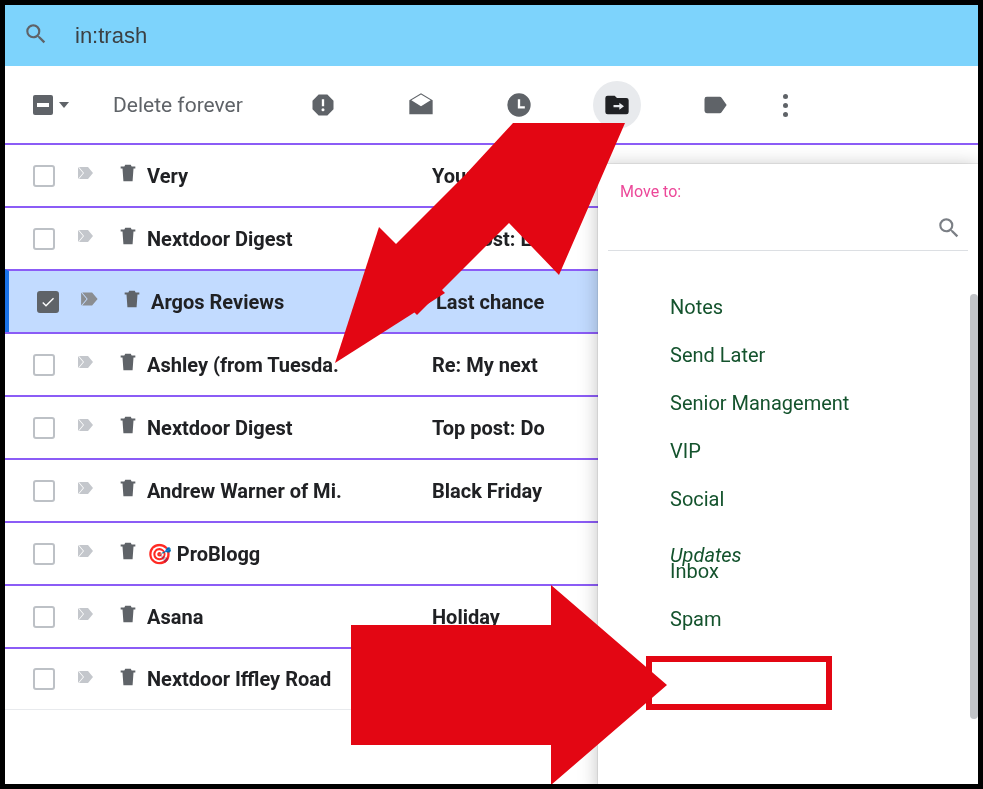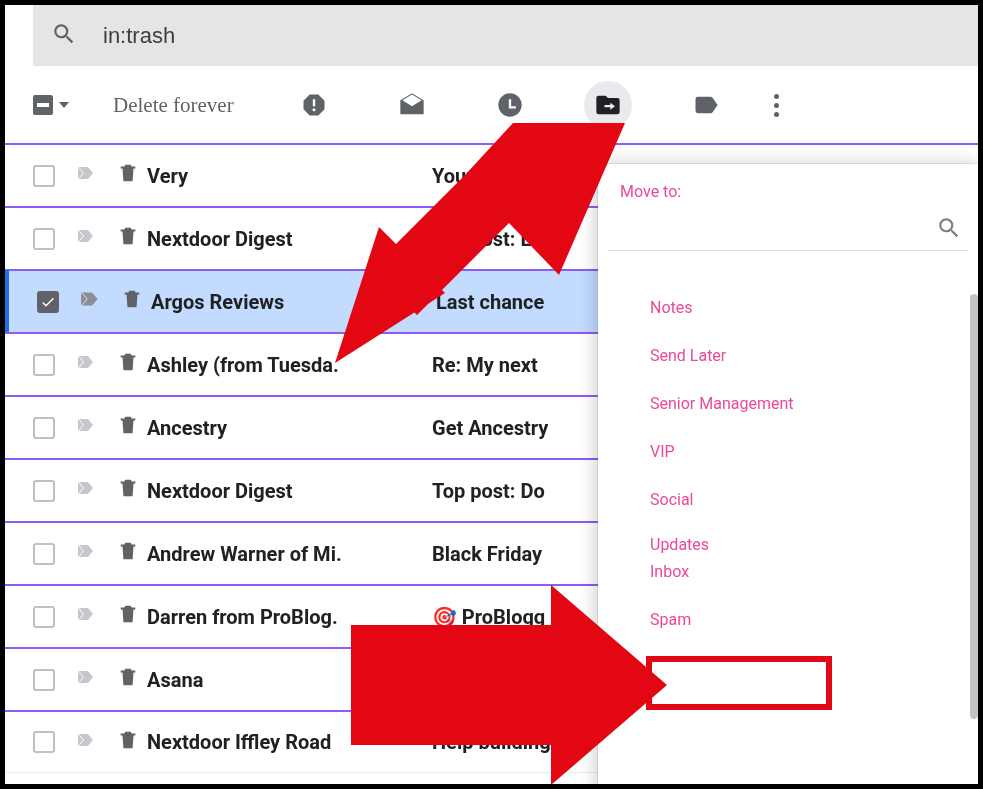"in:trash" .searchbar { background: #e5e5e5 -> #7dd3fc; margin-left: 28px -> none }
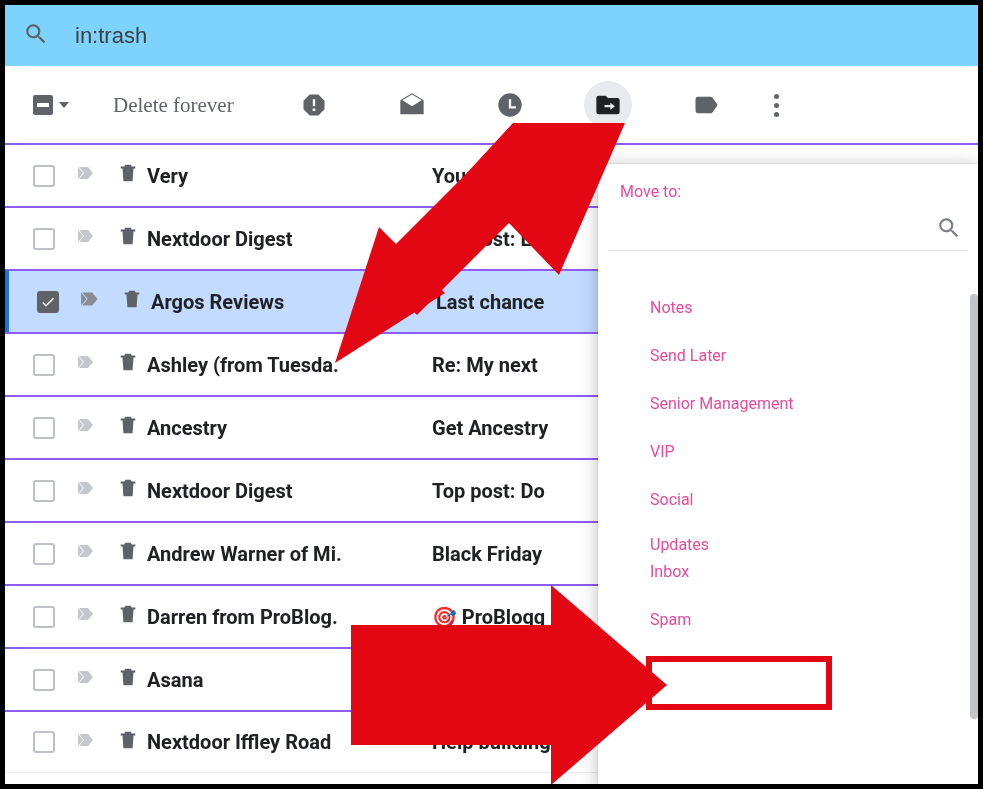"Delete forever" .toolbar { font-family: Liberation Serif, serif -> none }
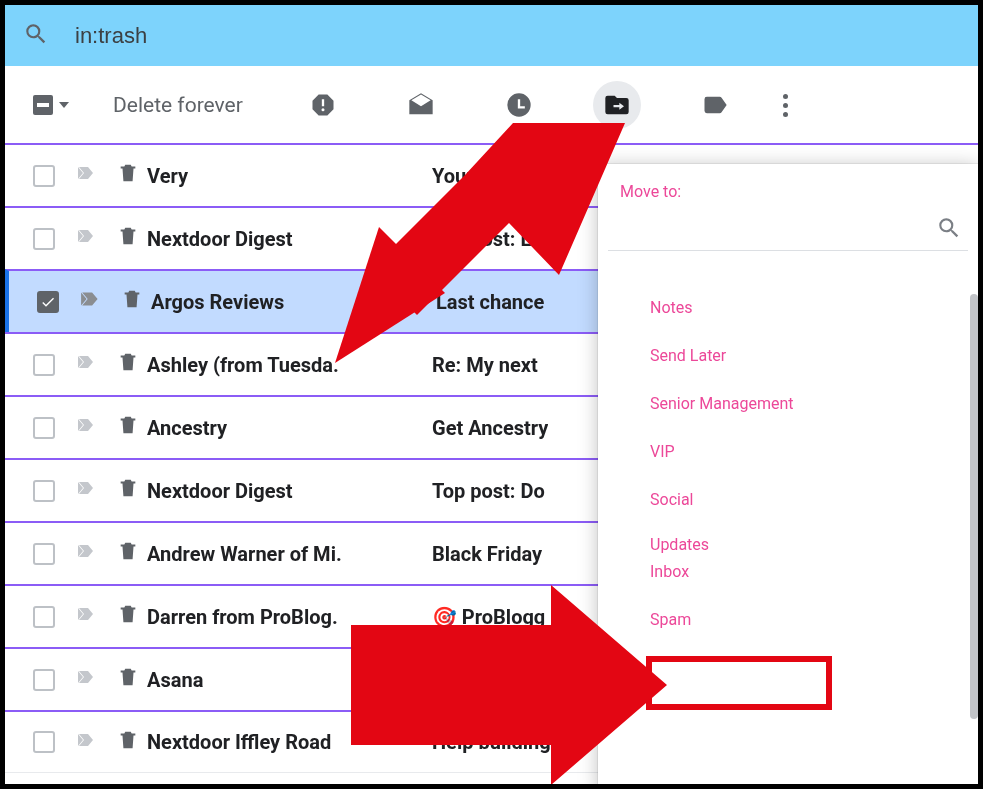"Notes" .popup-list { color: #ec4899 -> #14532d; font-size: 16px -> 20px; padding: 32px 0 0 52px -> 32px 0 0 72px }
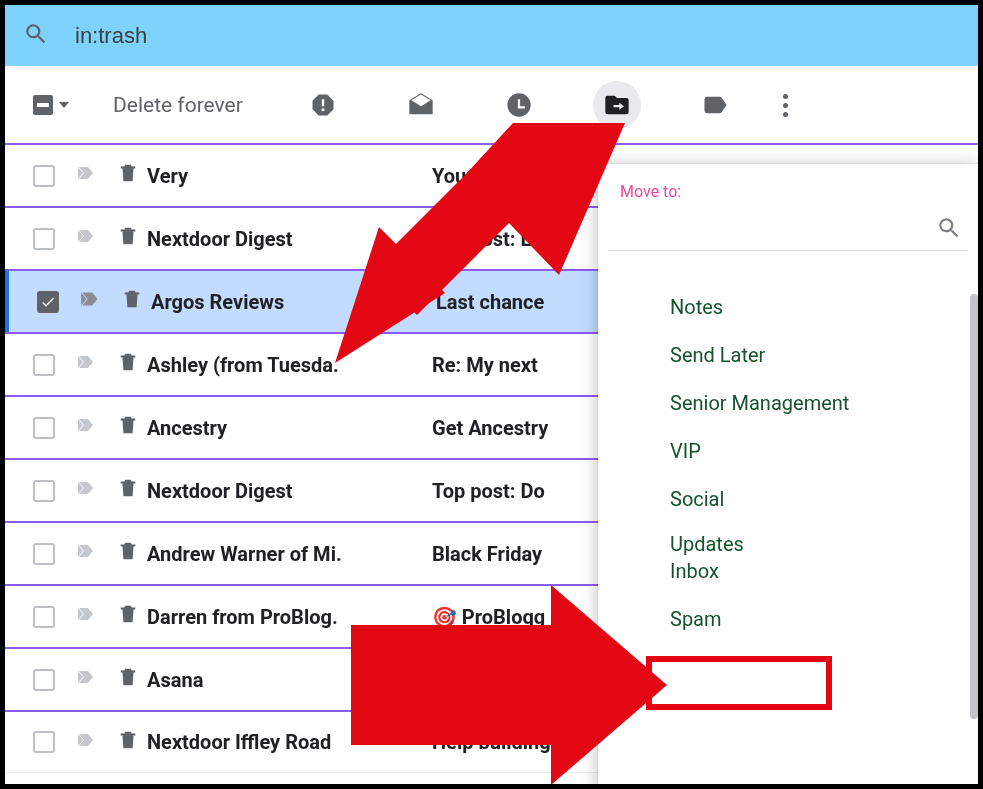"Ancestry" div.row { html: <div> <div></div> <span><svg> <path></path> </svg></span> <span><svg> <path></path> </svg></span> <span>Ancestry</span> <span>Get Ancestry</span> </div> -> none }
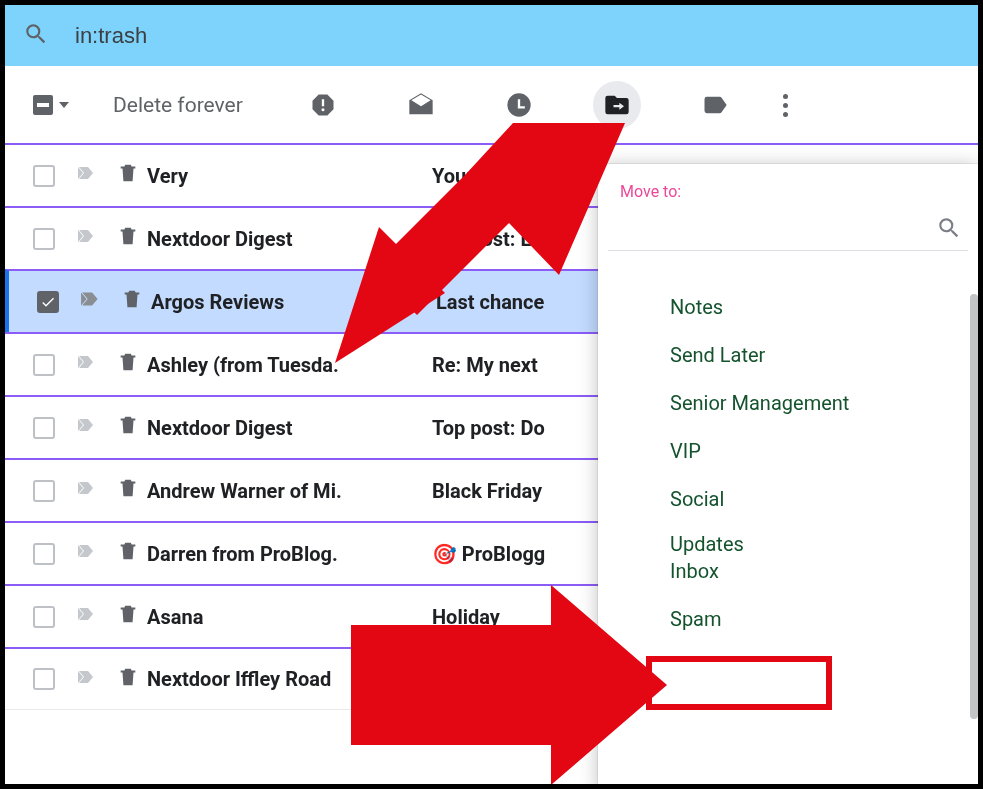"Darren from ProBlog." span.sender { html: <span>Darren from ProBlog.</span> -> none }
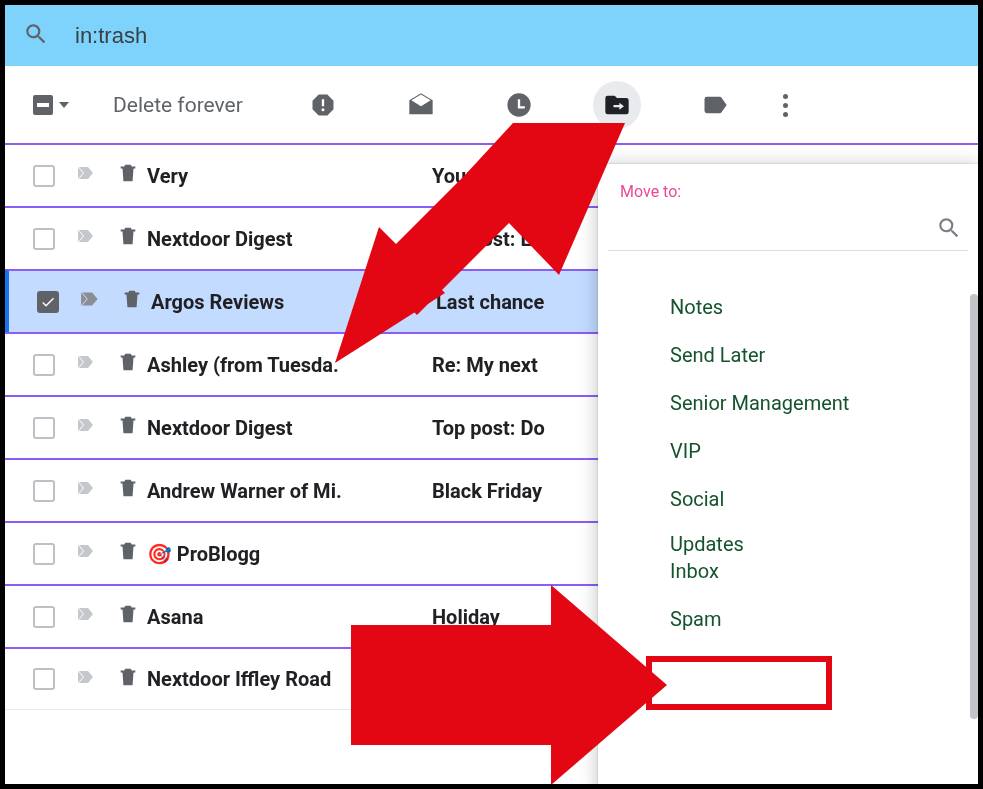"Updates" .popup-item.updates { font-style: none -> italic; top: 9px -> 20px }
